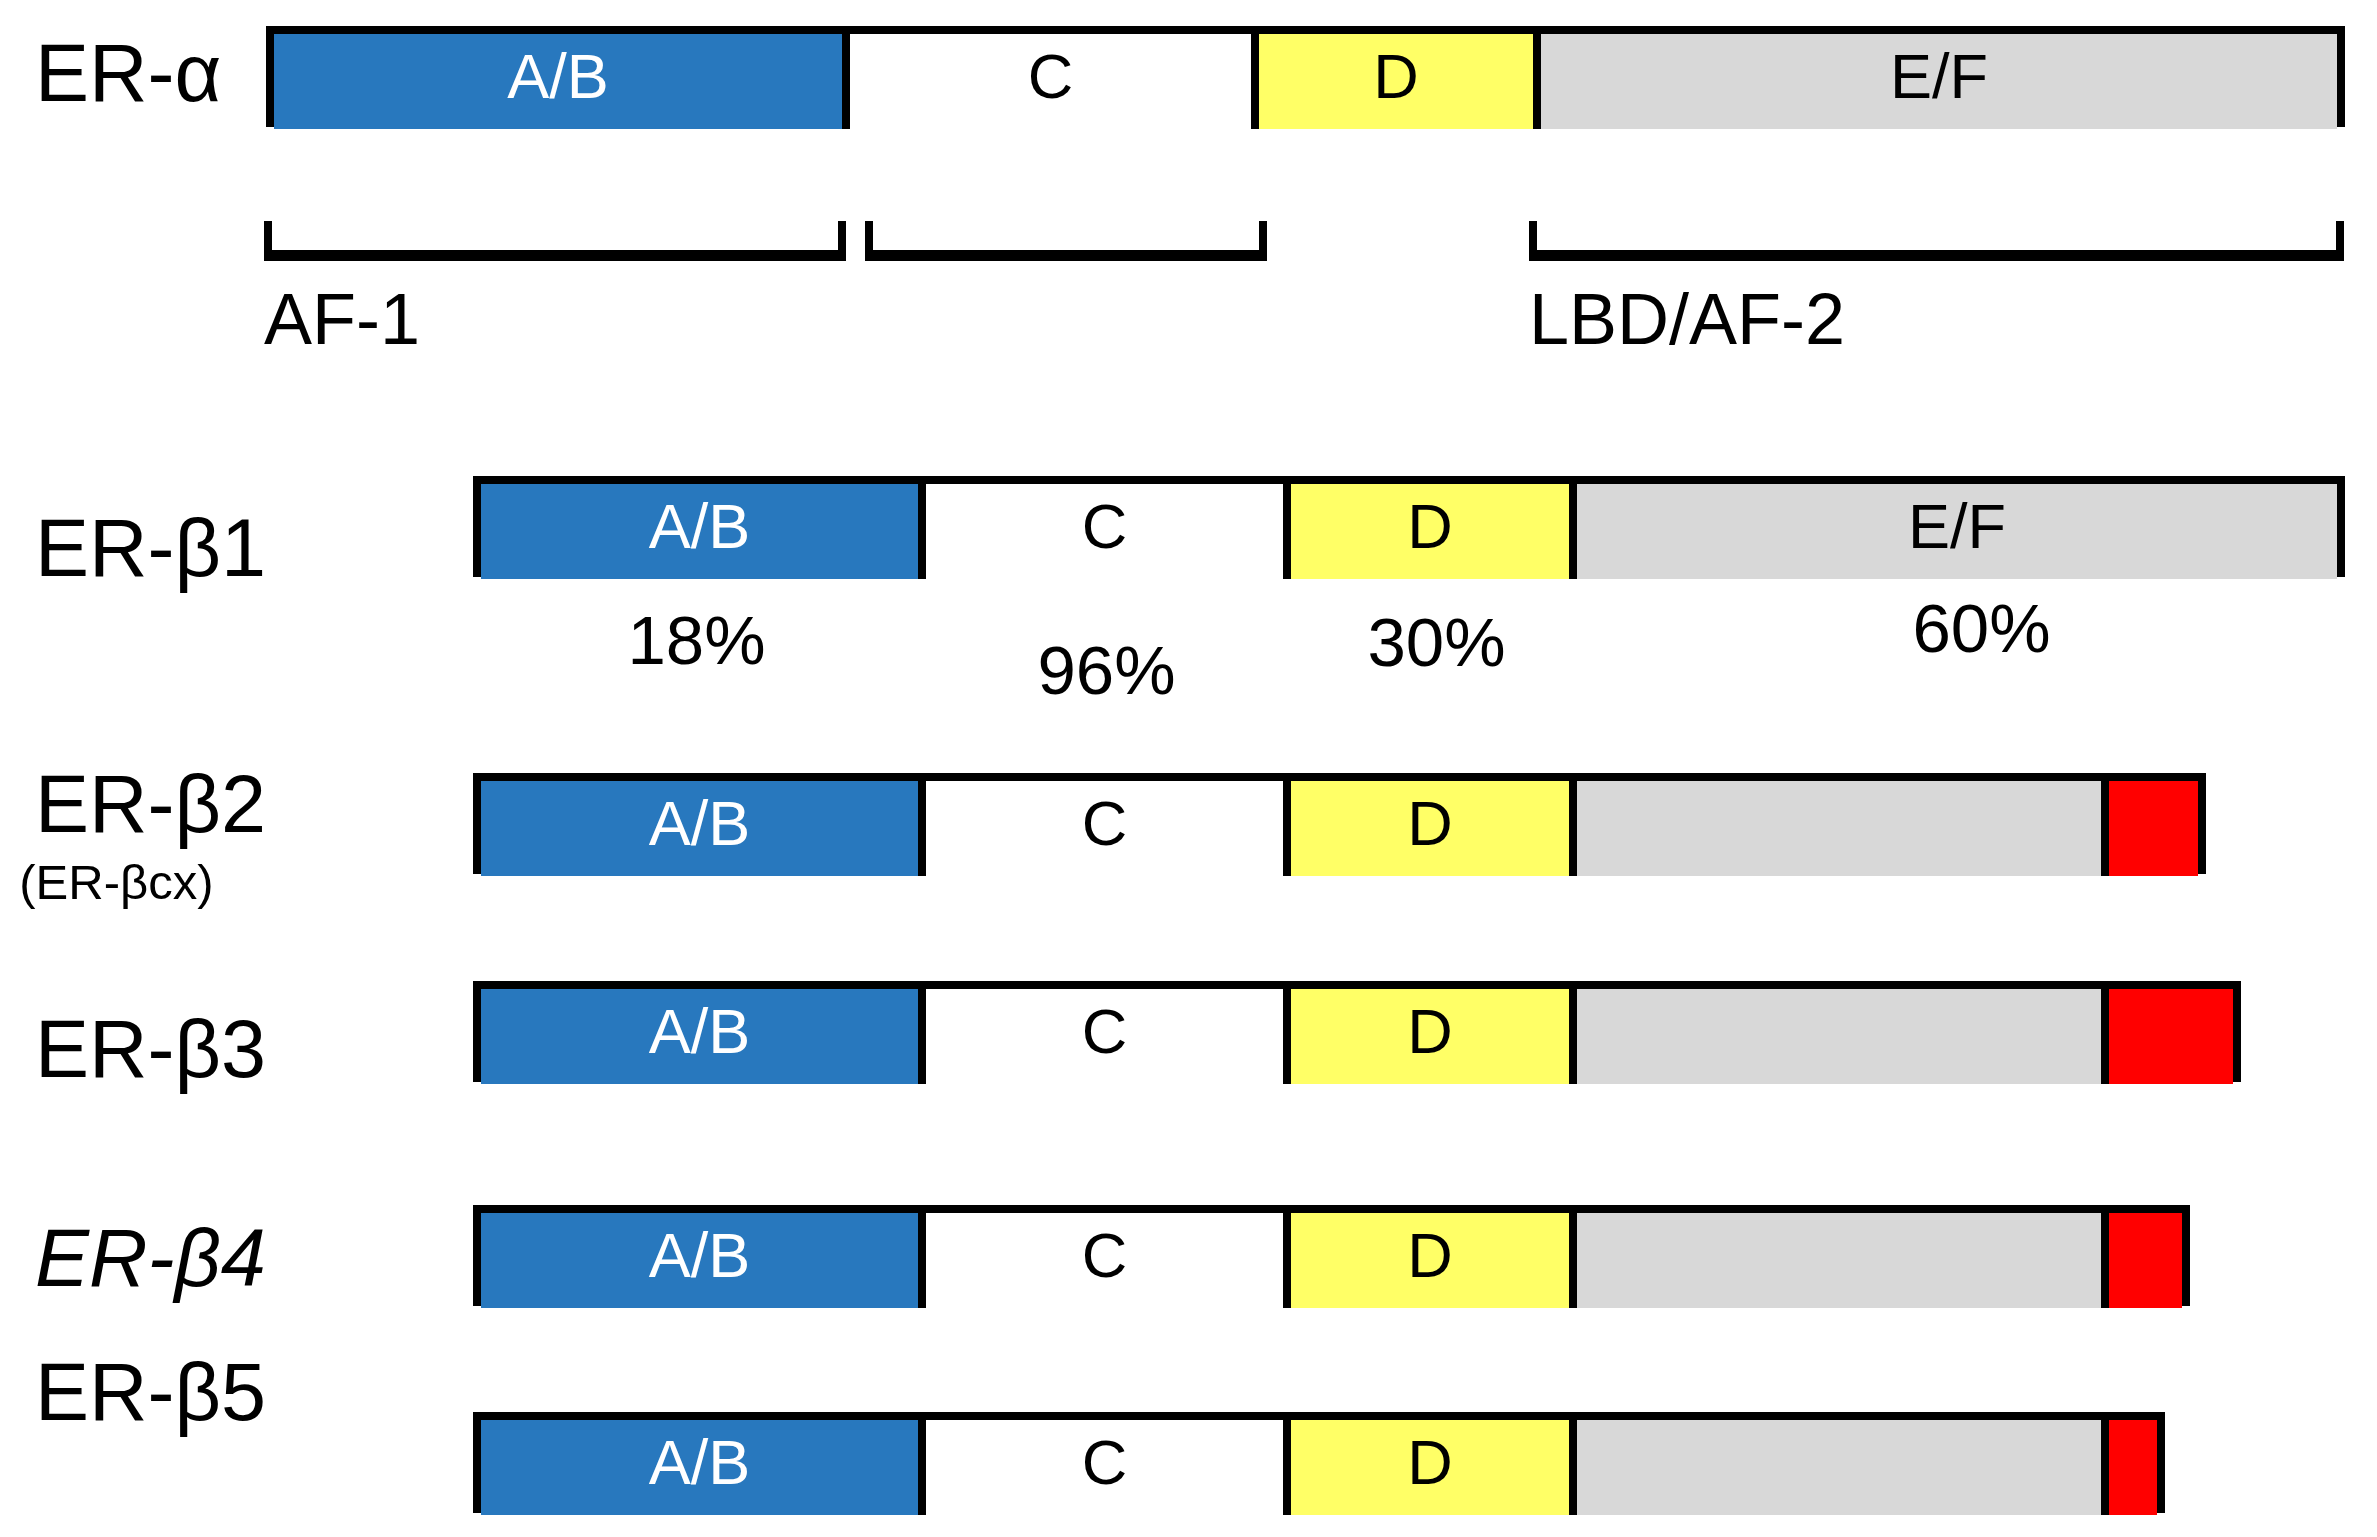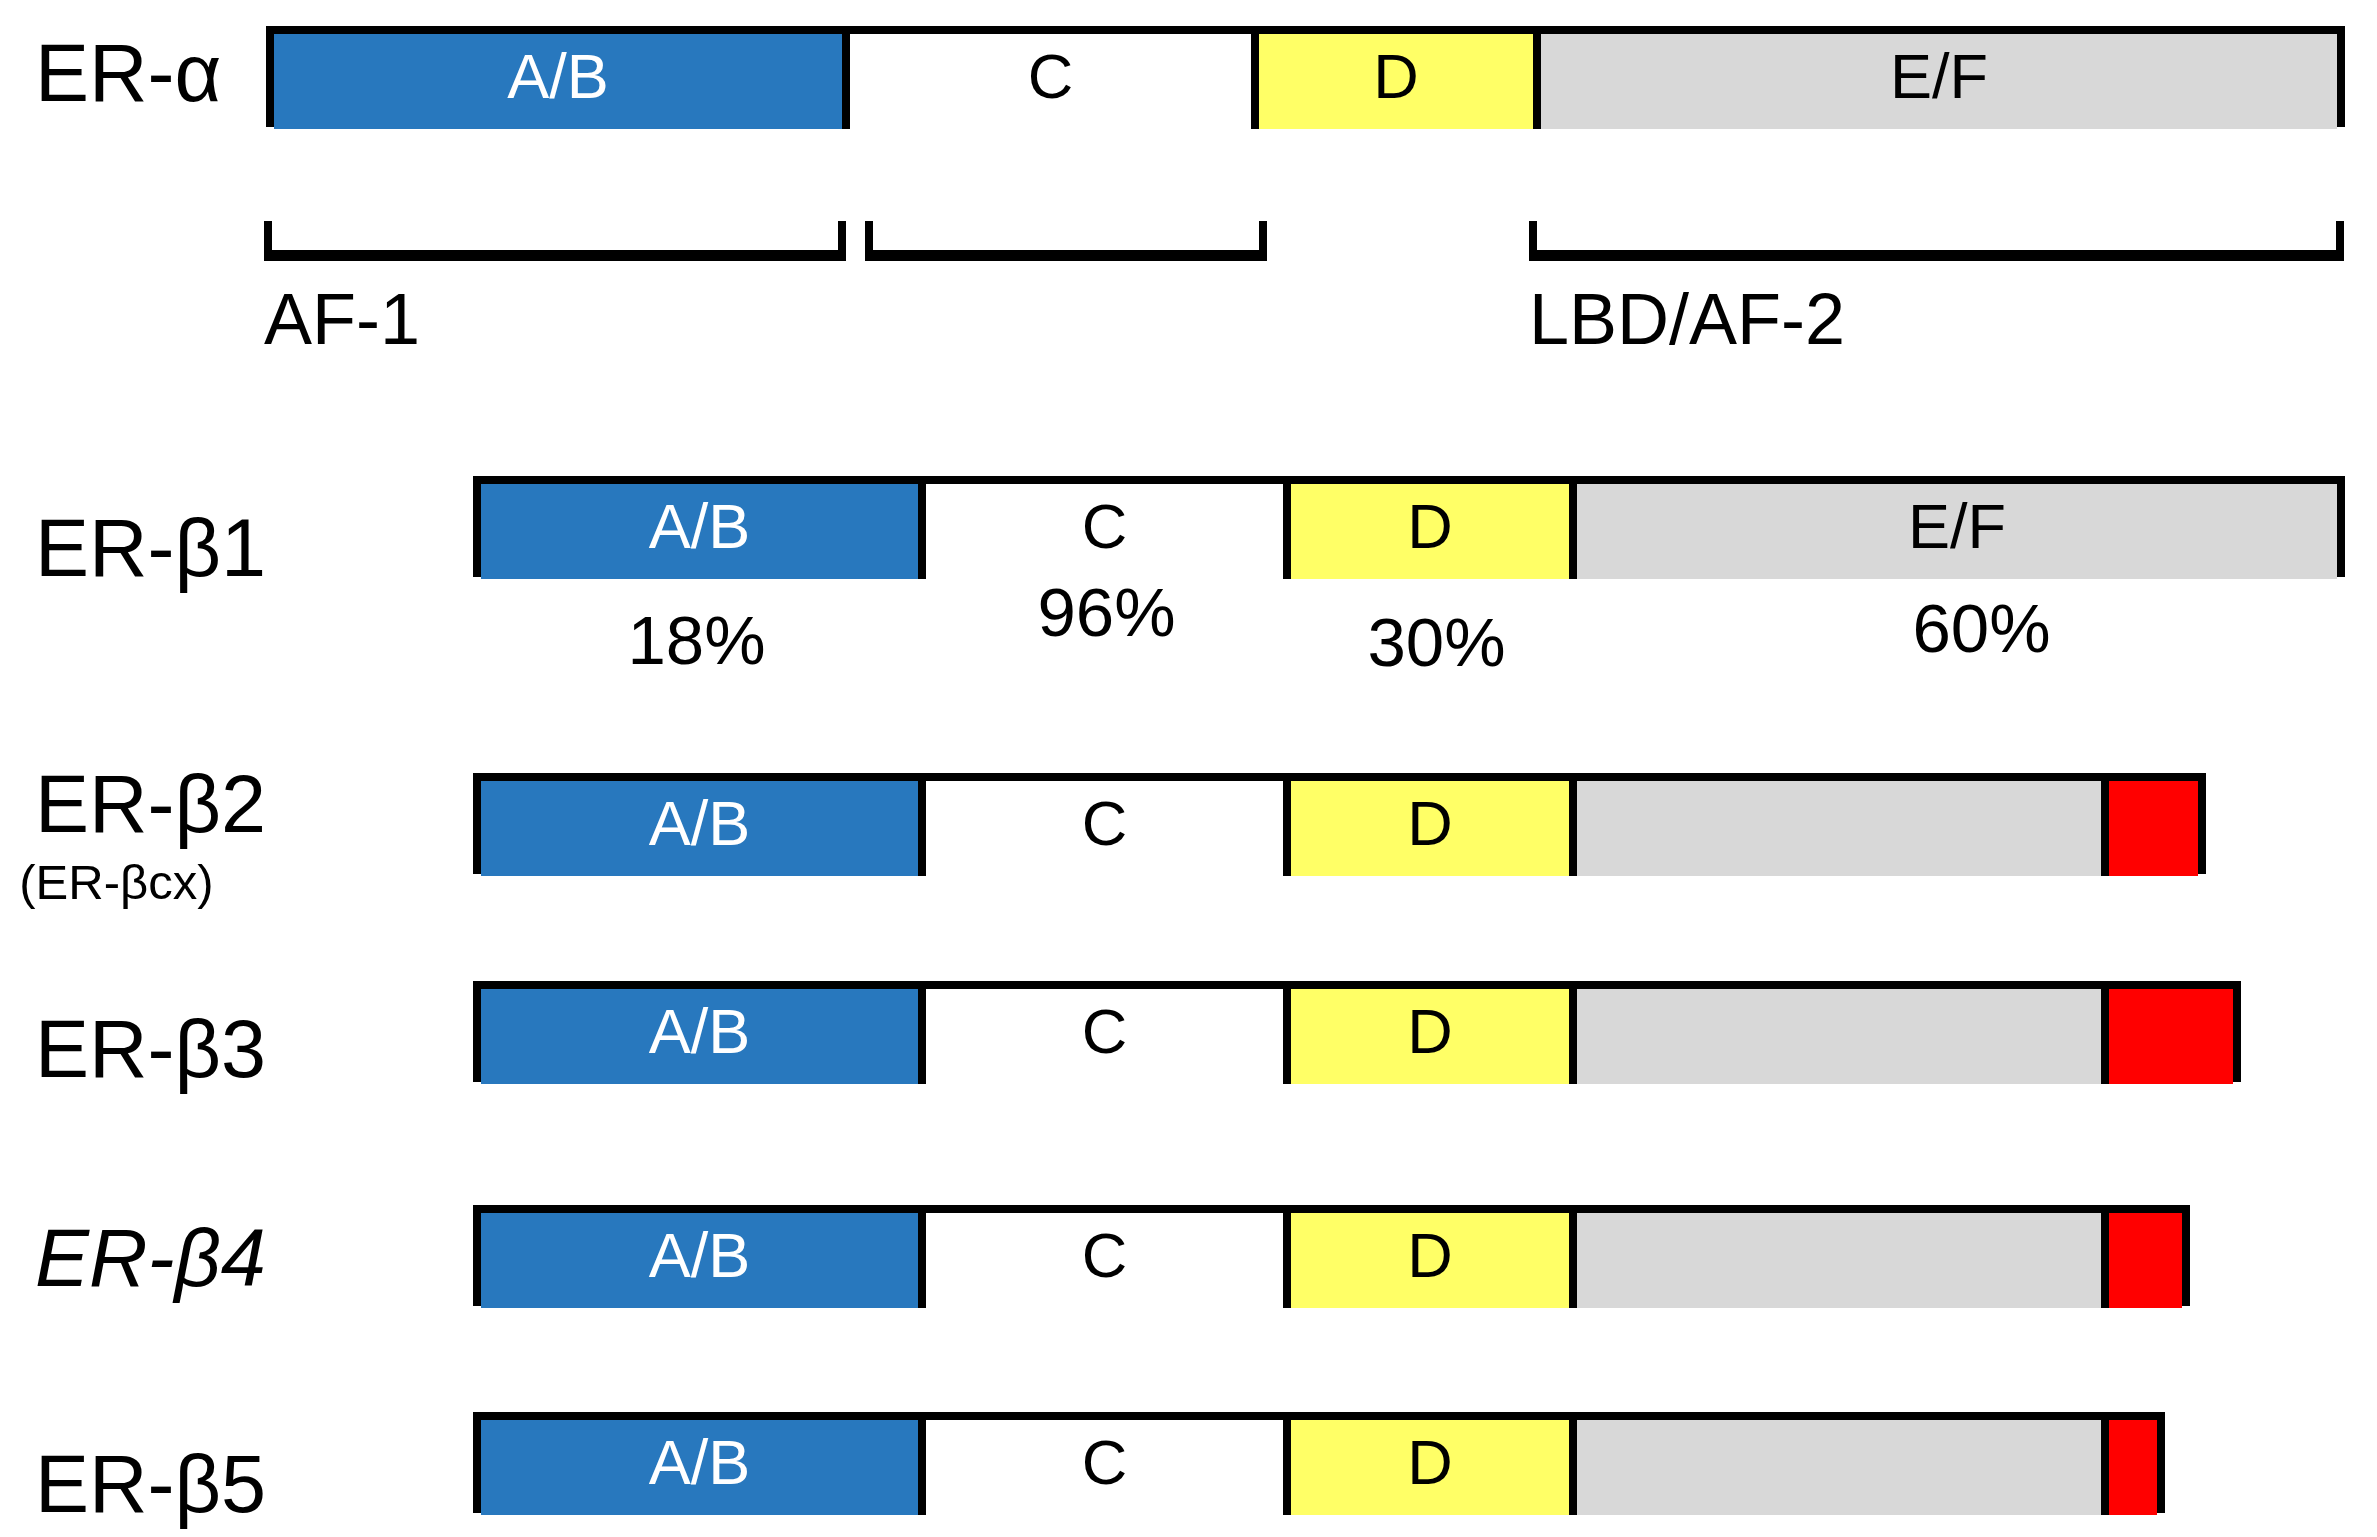"96%" div.pct { top: 578px -> 636px }
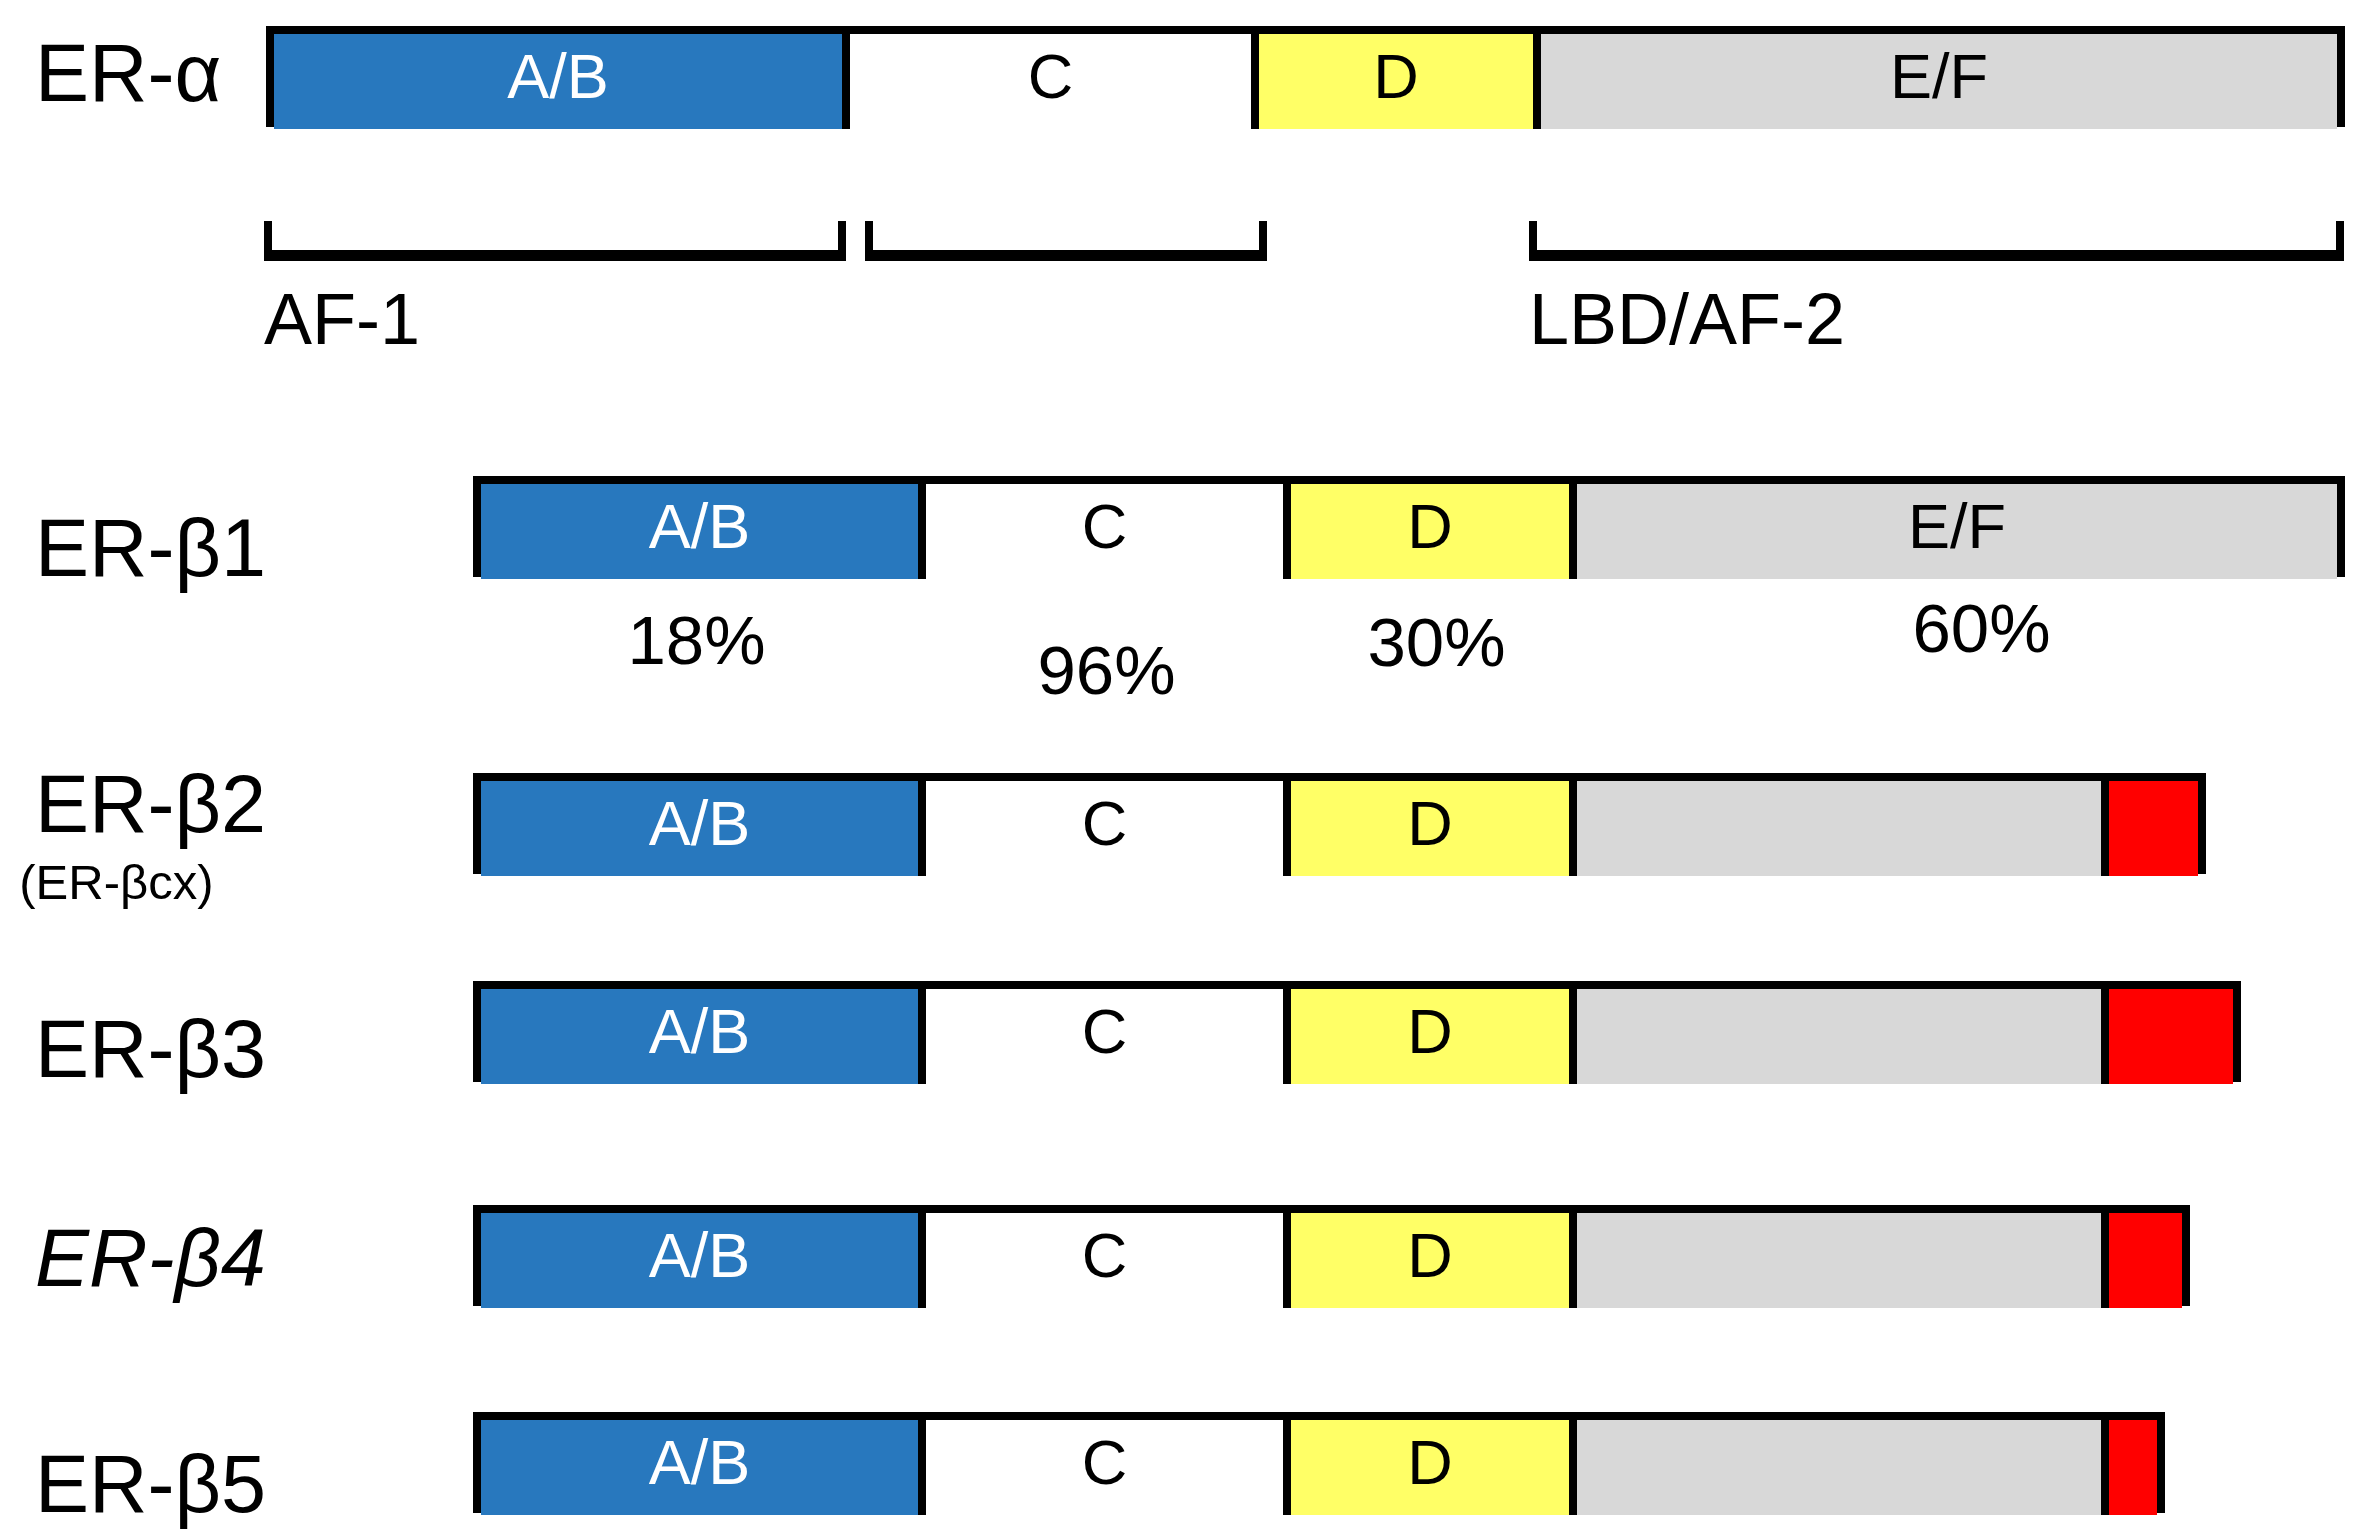"ER-β5" div.row-label { top: 1444px -> 1352px }
